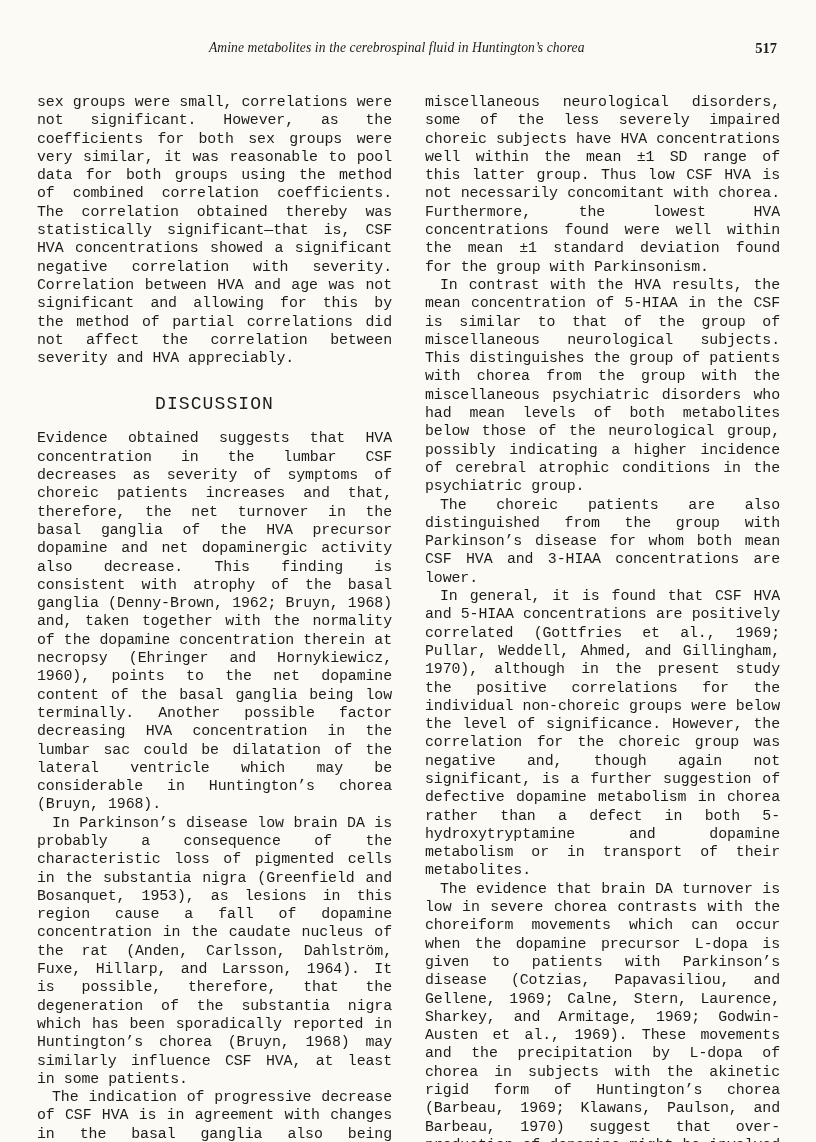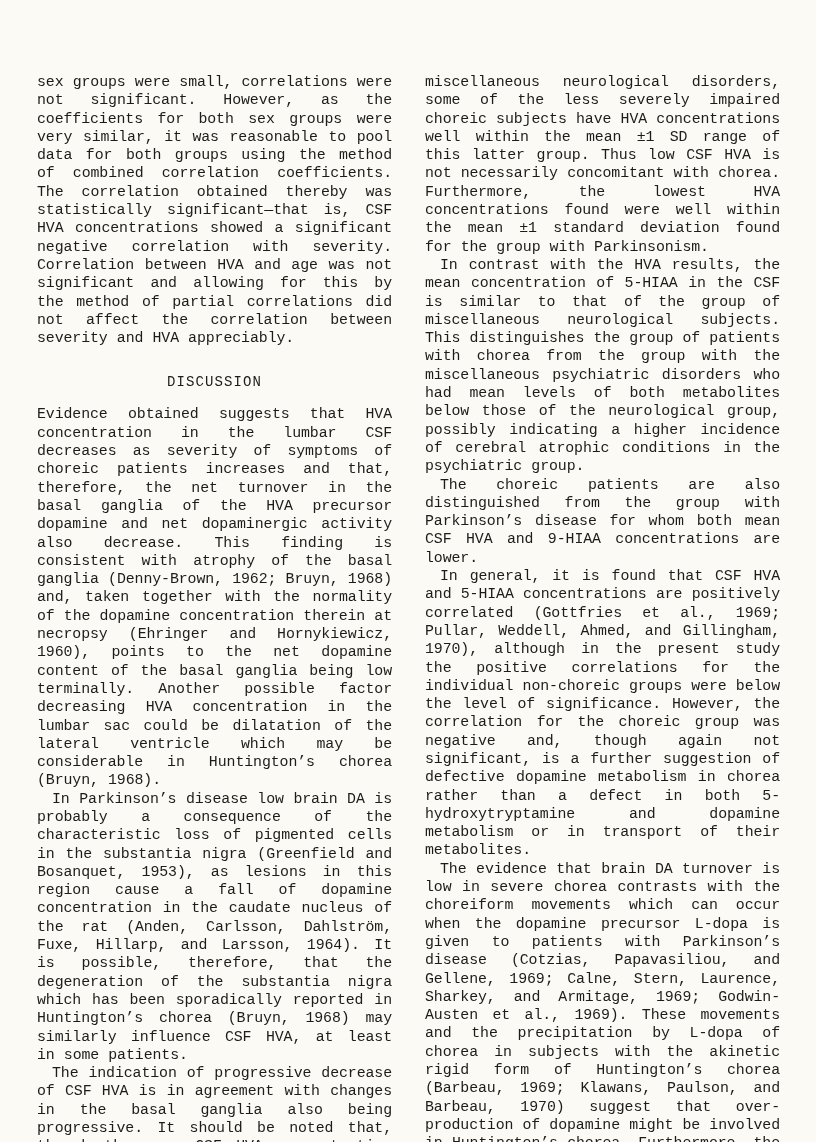"Amine metabolites in the cerebrospinal" header.running-head { html: none -> <header> <span>Amine metabolites in the cerebrospinal fluid in Huntington’s chorea</span> <span>517</span> </header> }
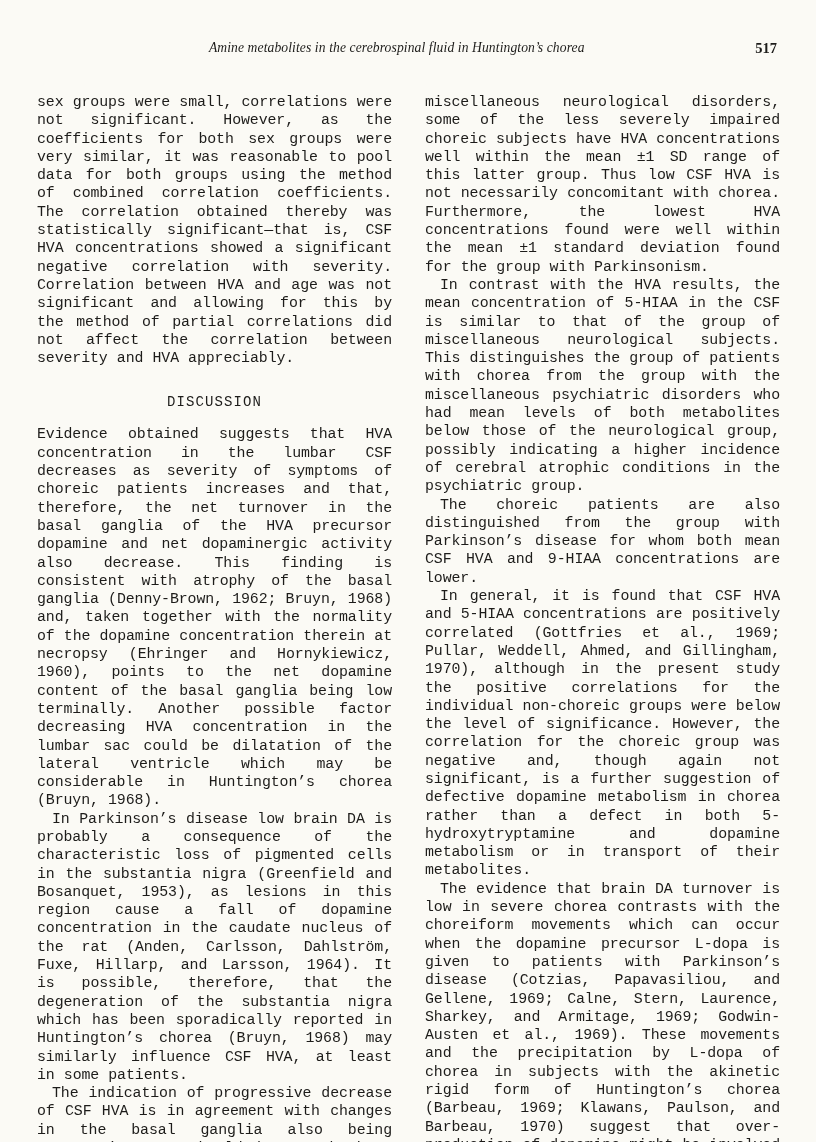"DISCUSSION" h2.section-heading { font-size: 14px -> 18px }
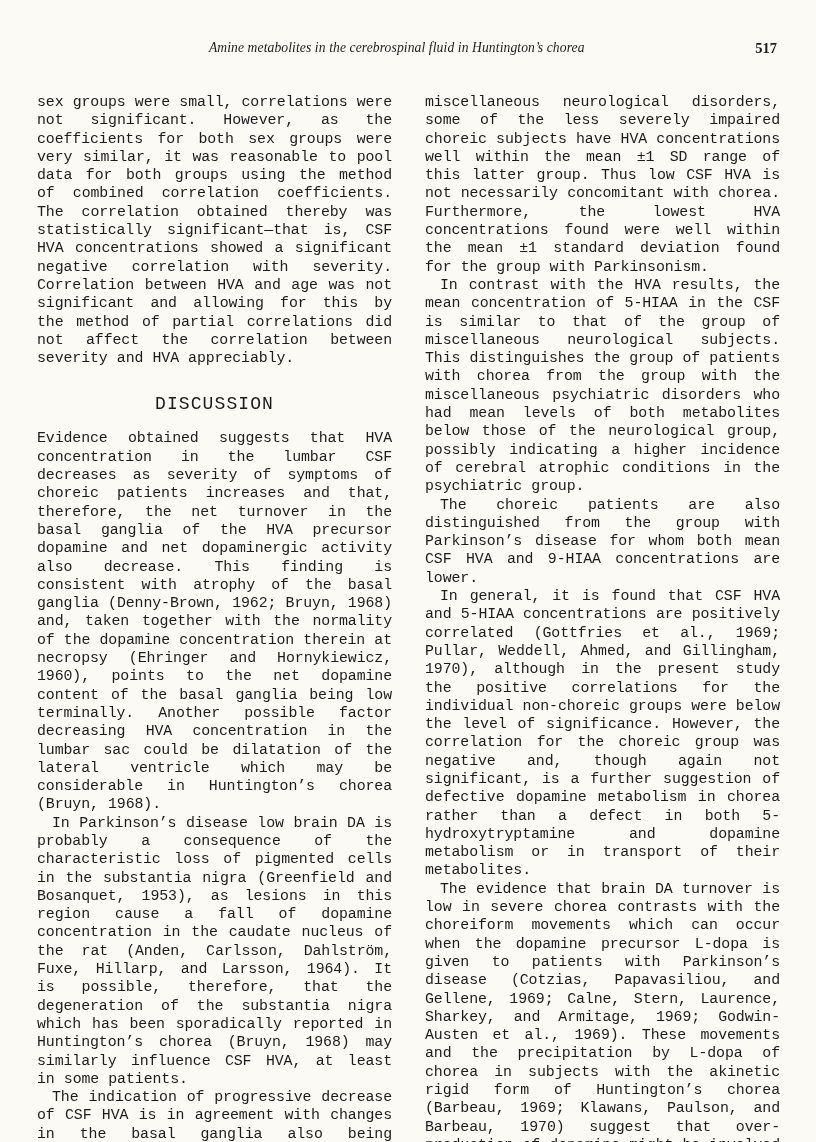"The choreic patients are also" p.body-paragraph { text: 9-HIAA -> 3-HIAA }
